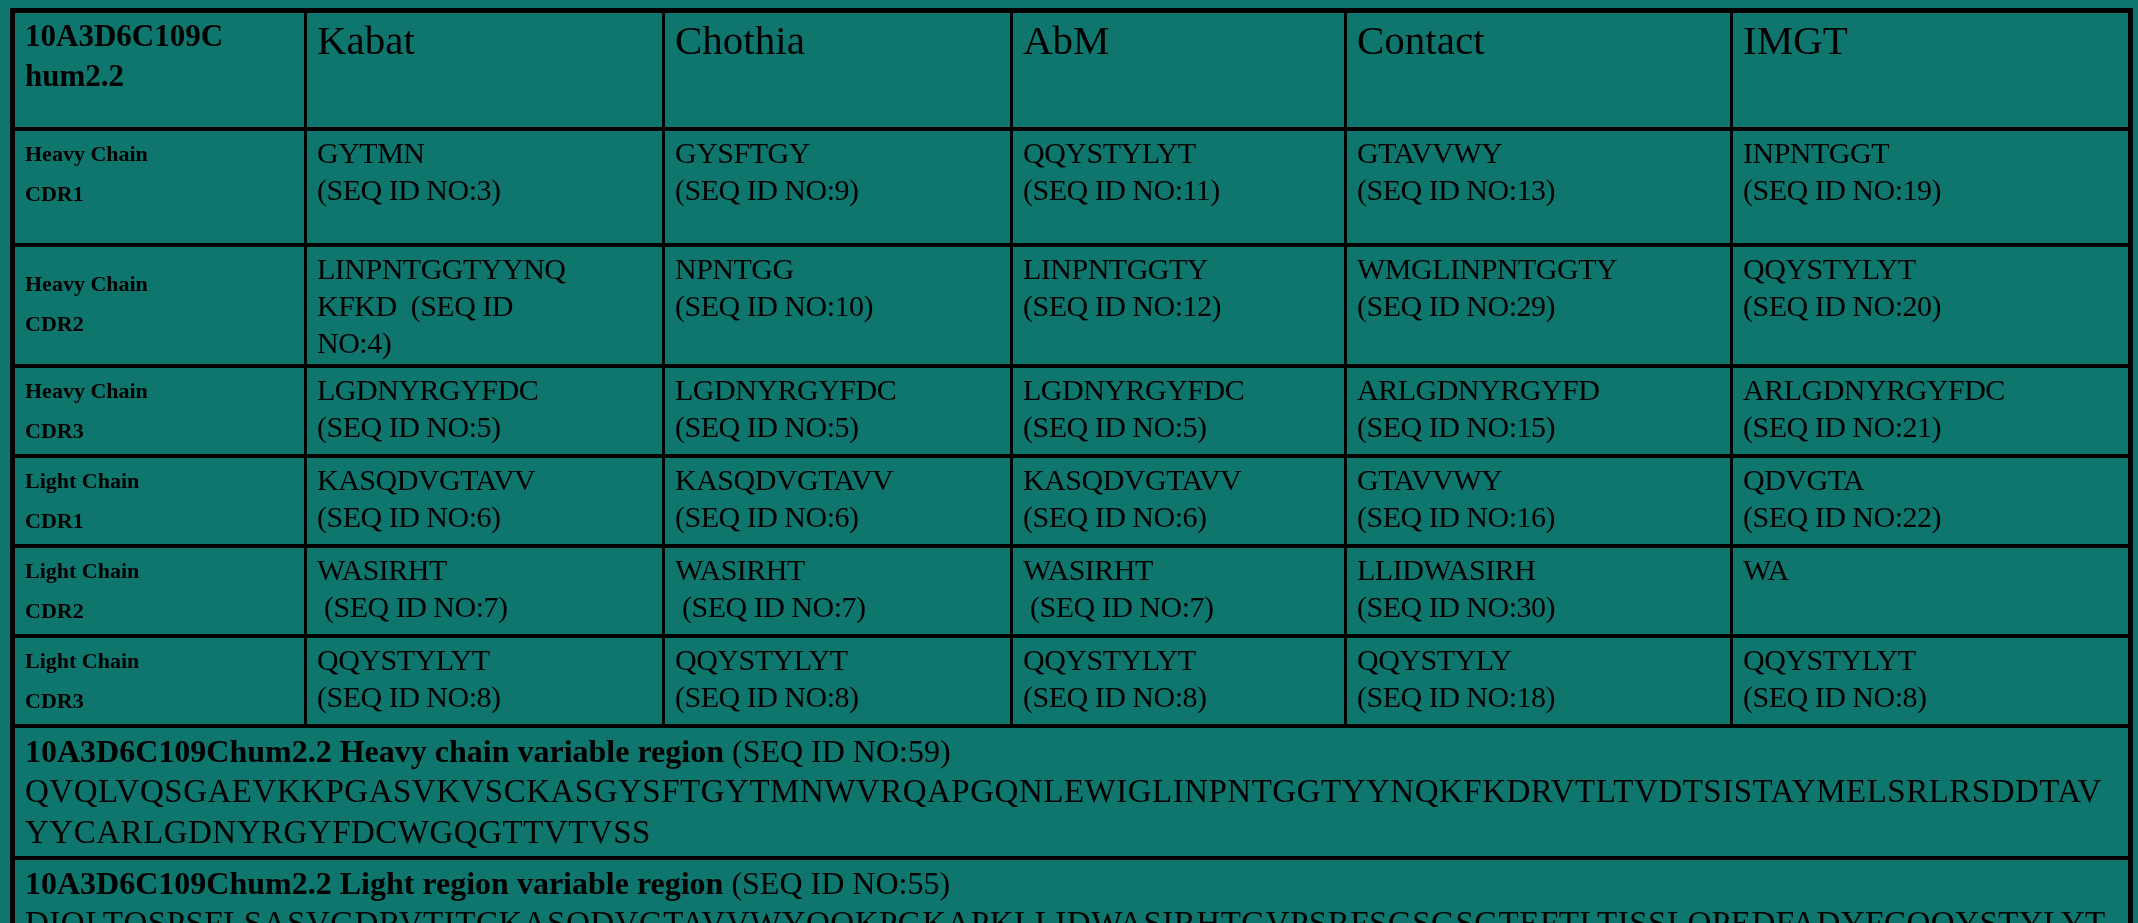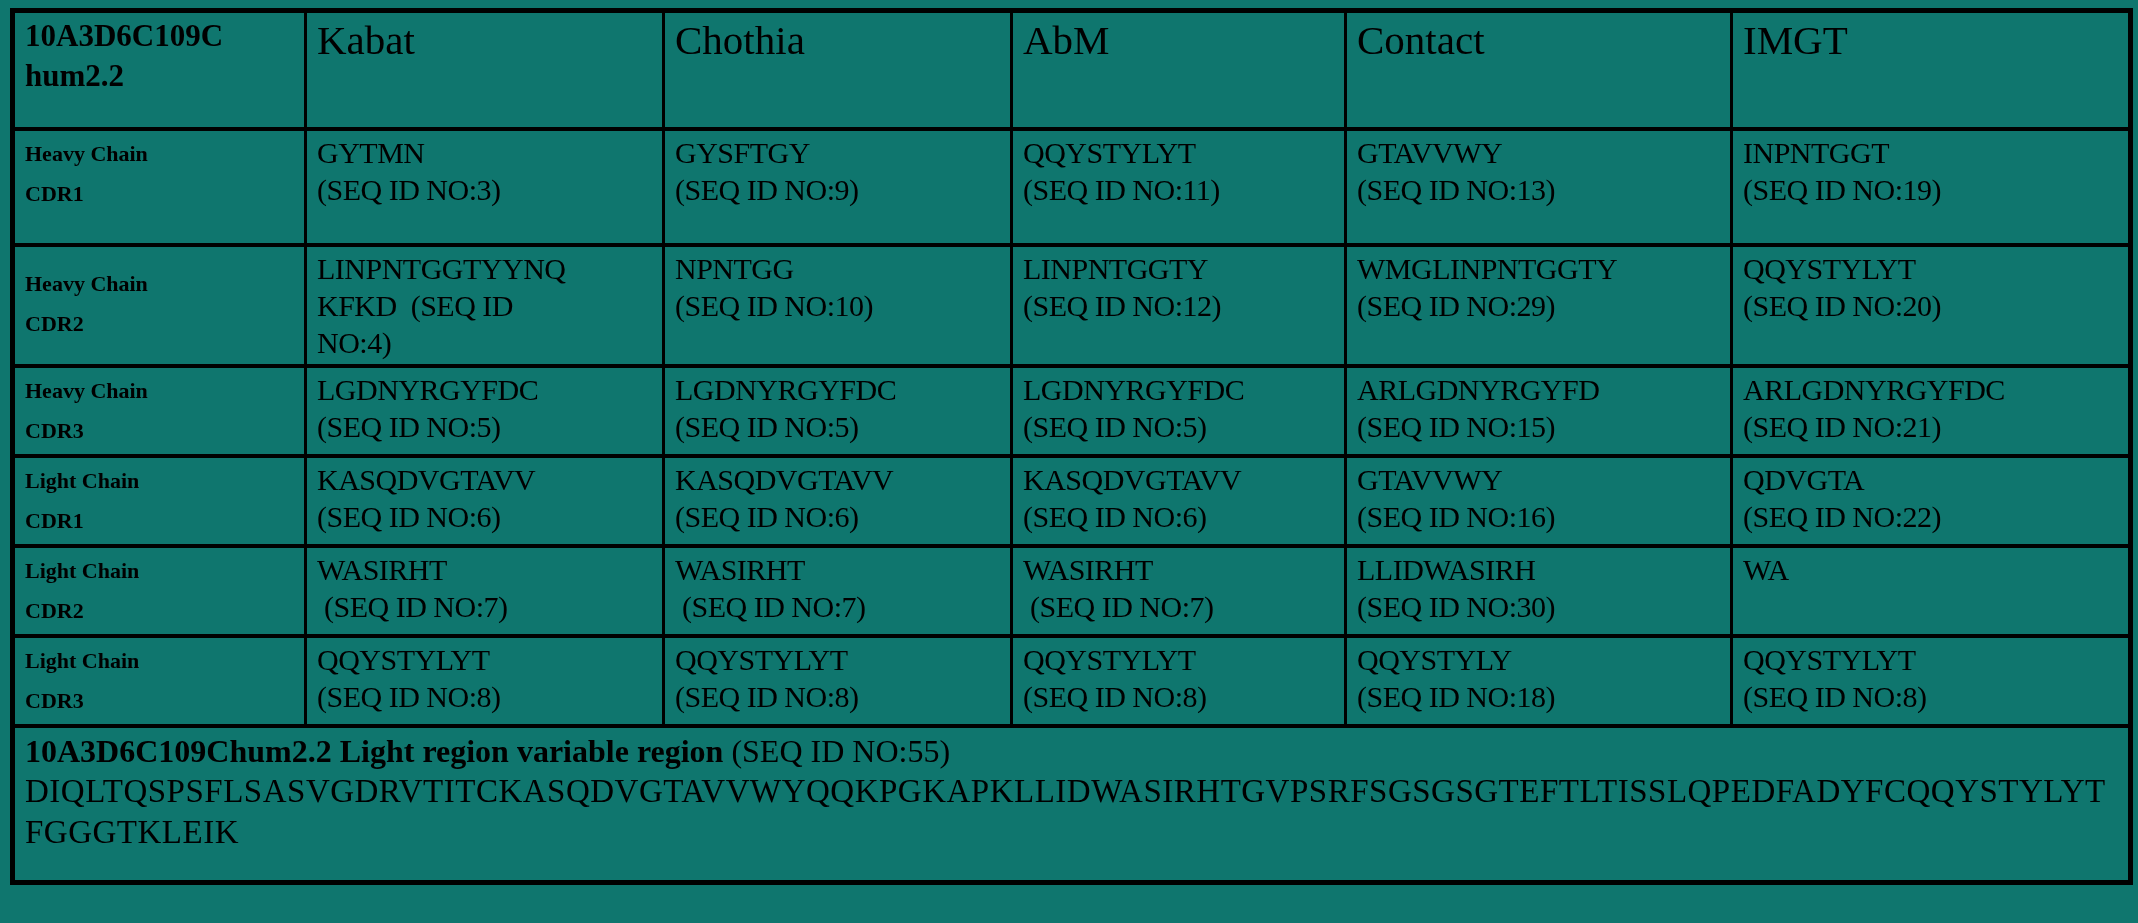"10A3D6C109Chum2.2 Heavy chain variable" tr.footer-heavy { html: none -> <tr> <td> <div><span>10A3D6C109Chum2.2 Heavy chain variable region</span><span> (SEQ ID NO:59)</span></div> <div>QVQLVQSGAEVKKPGASVKVSCKASGYSFTGYTMNWVRQAPGQNLEWIGLINPNTGGTYYNQKFKDRVTLTVDTSISTAYMELSRLRSDDTAVYYCARLGDNYRGYFDCWGQGTTVTVSS</div> </td> </tr> }
